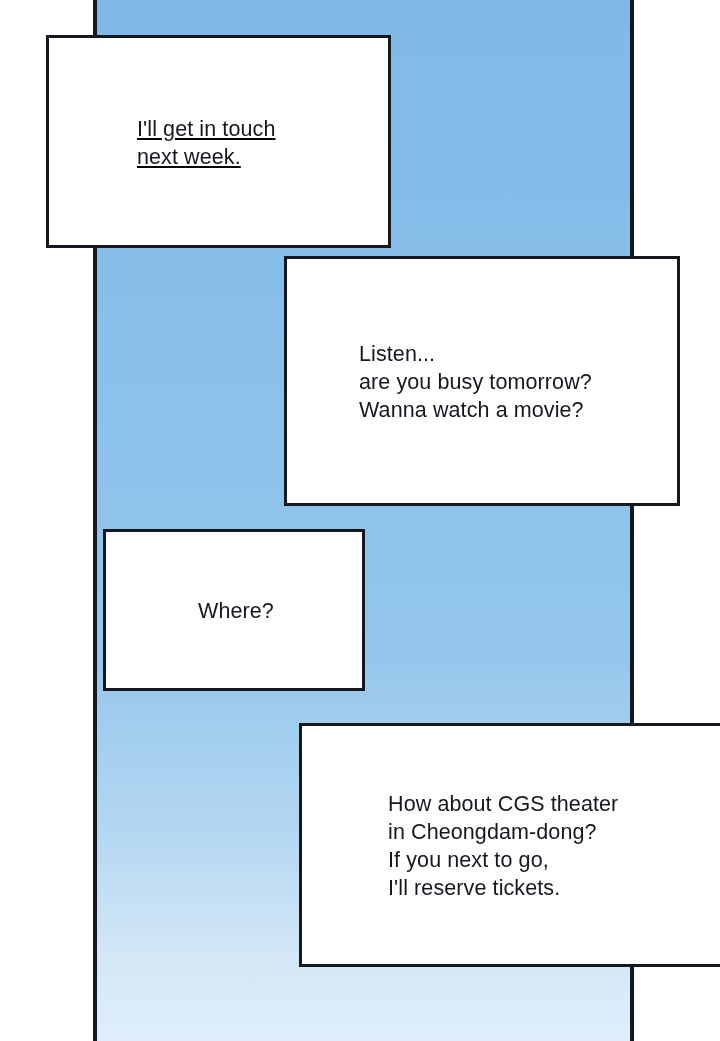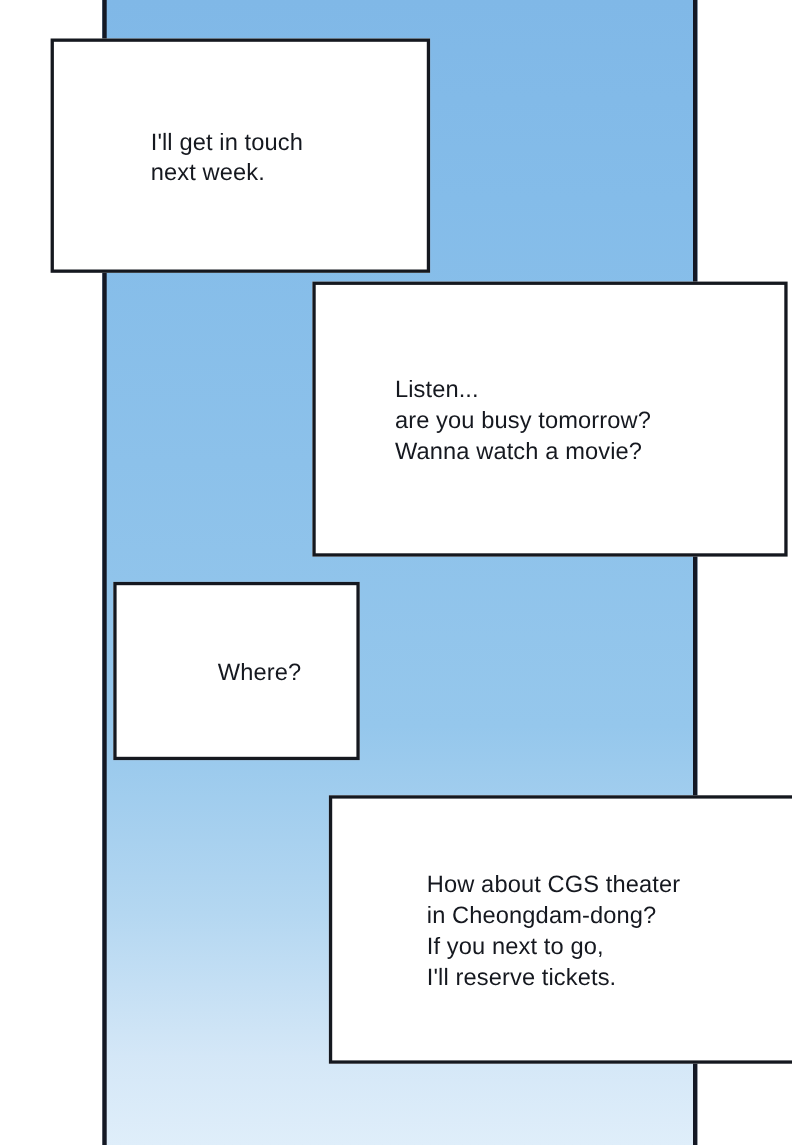"I'll get in touch" #bubble-1 { text-decoration: none -> underline }
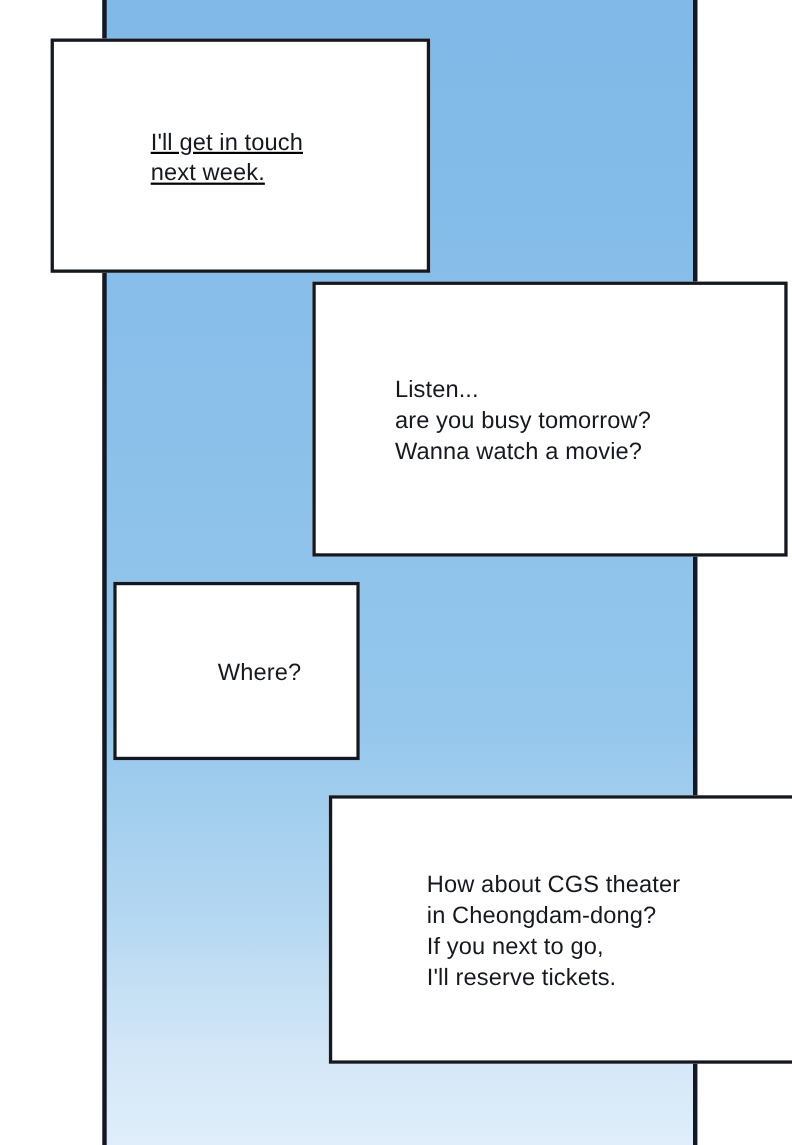"Listen..." #bubble-2 { width: 432px -> 396px }
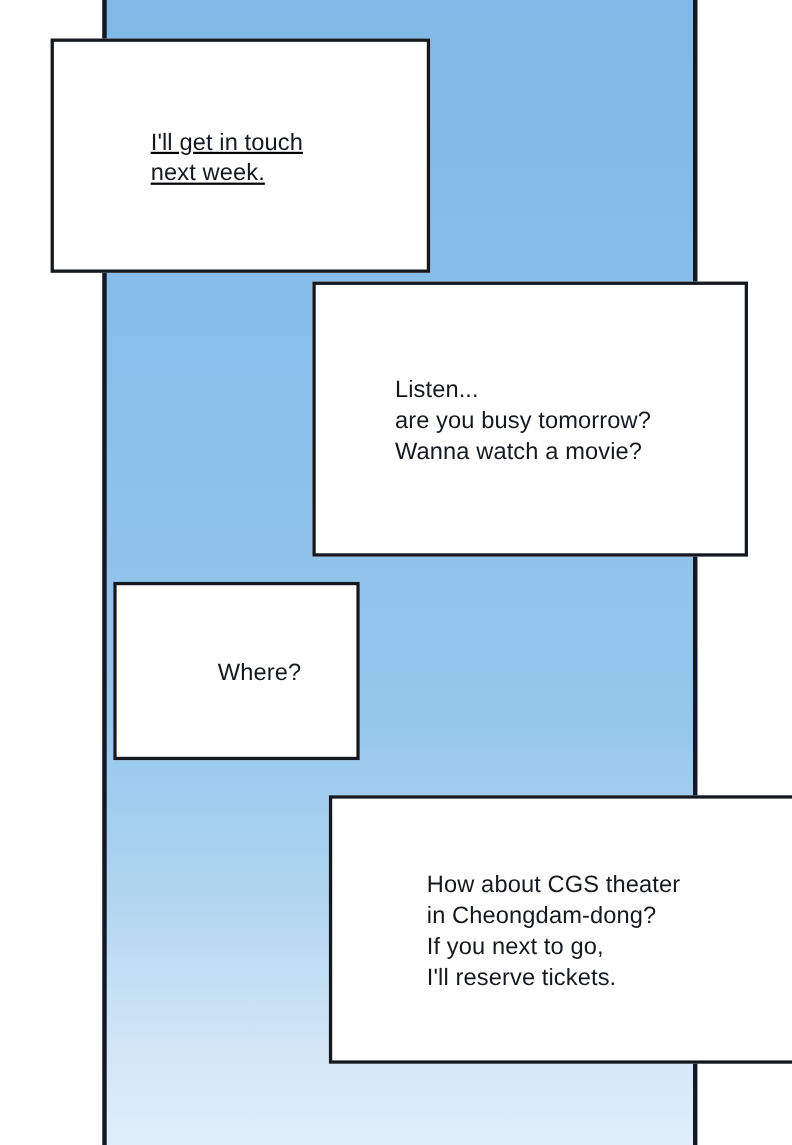"Where?" #bubble-3 { width: 224px -> 262px }
